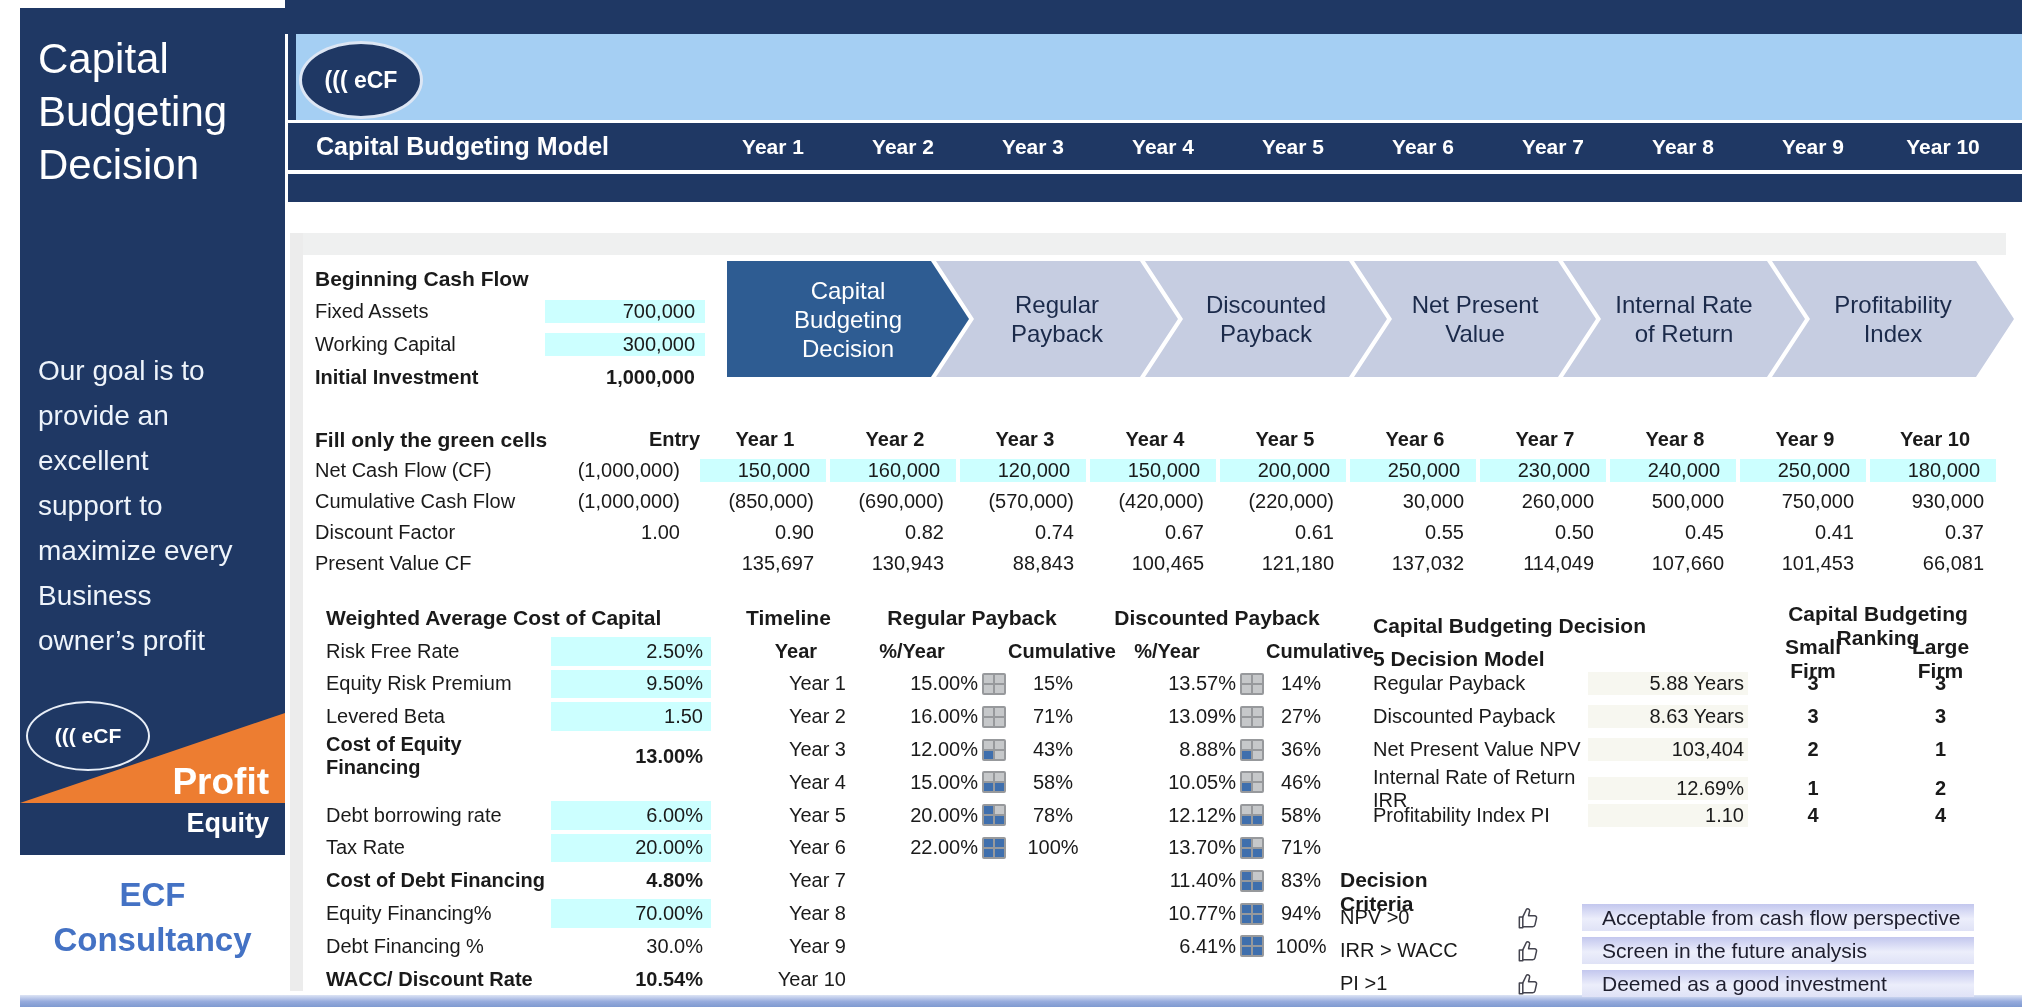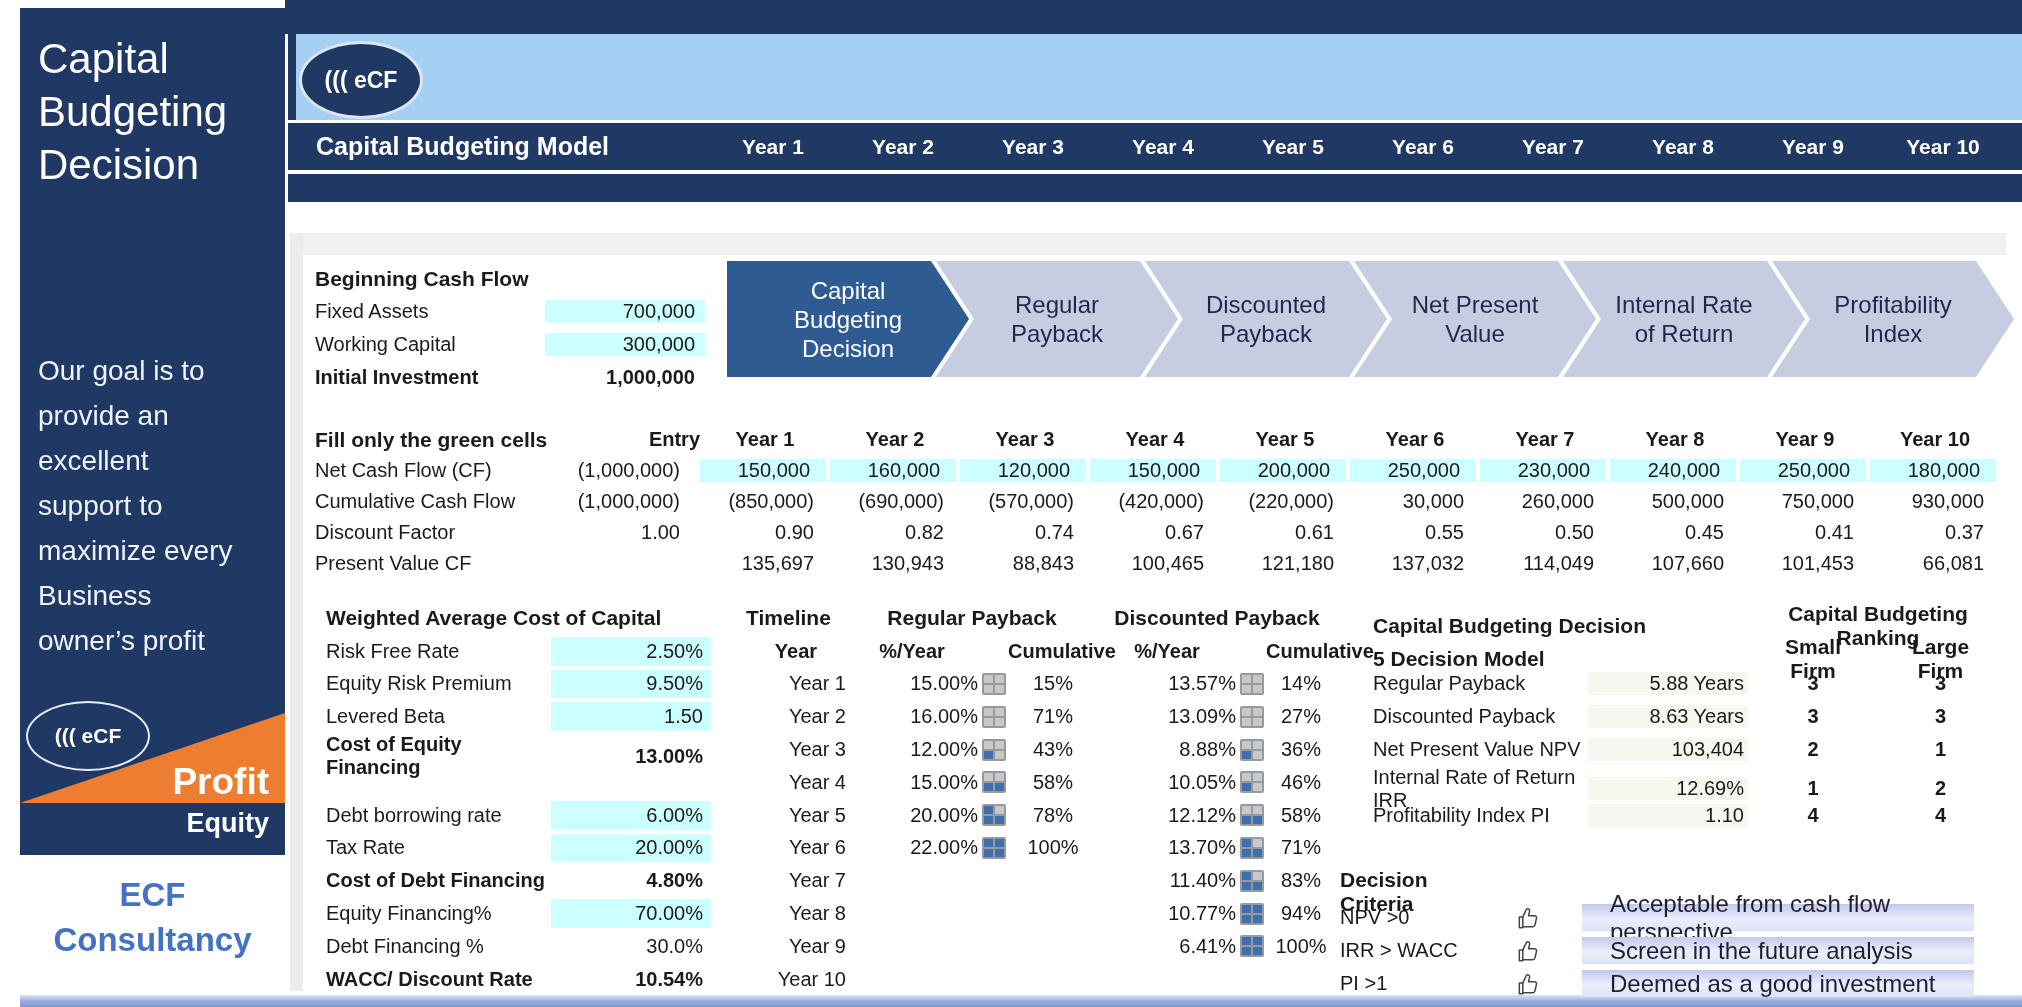"Acceptable from cash flow perspective" .crow .c-result { font-size: 24px -> 21px; padding-left: 28px -> 20px }
